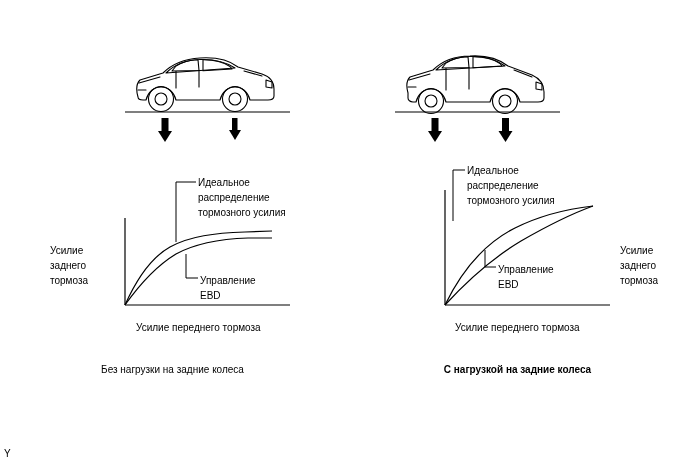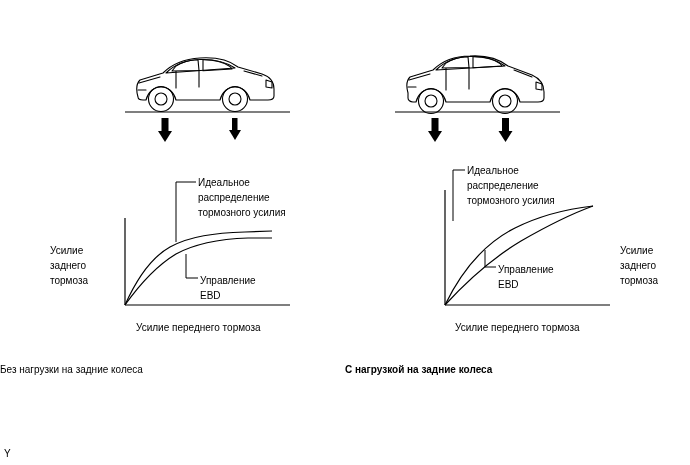"Без нагрузки на задние колеса" .lbl.center { text-align: left -> center }
